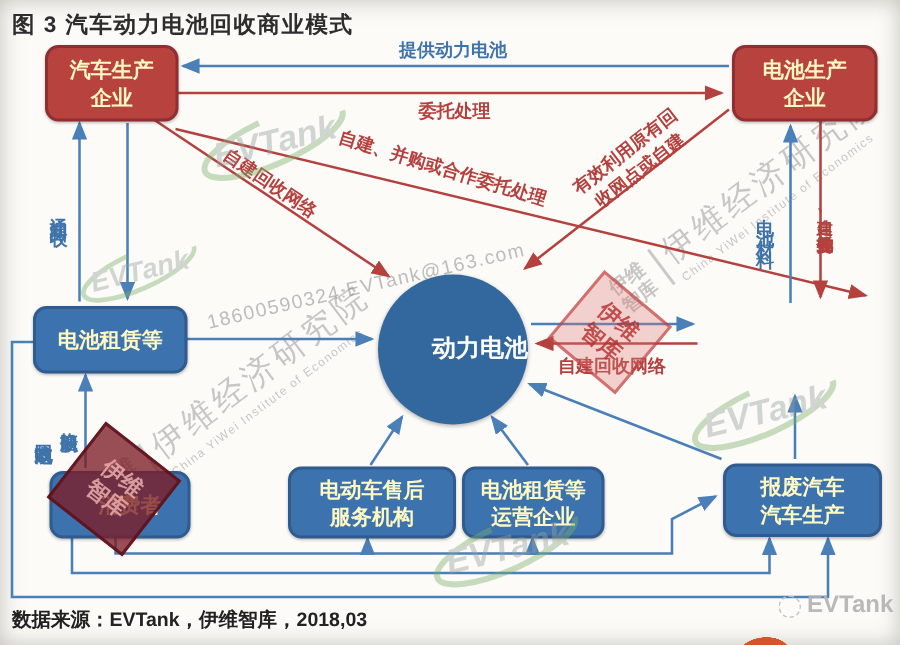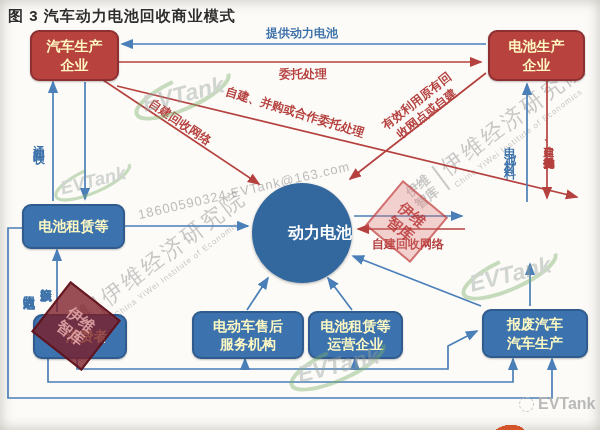"数据来源：EVTank，伊维智库，2018,03" div.source { html: none -> <div>数据来源：EVTank，伊维智库，2018,03</div> }
